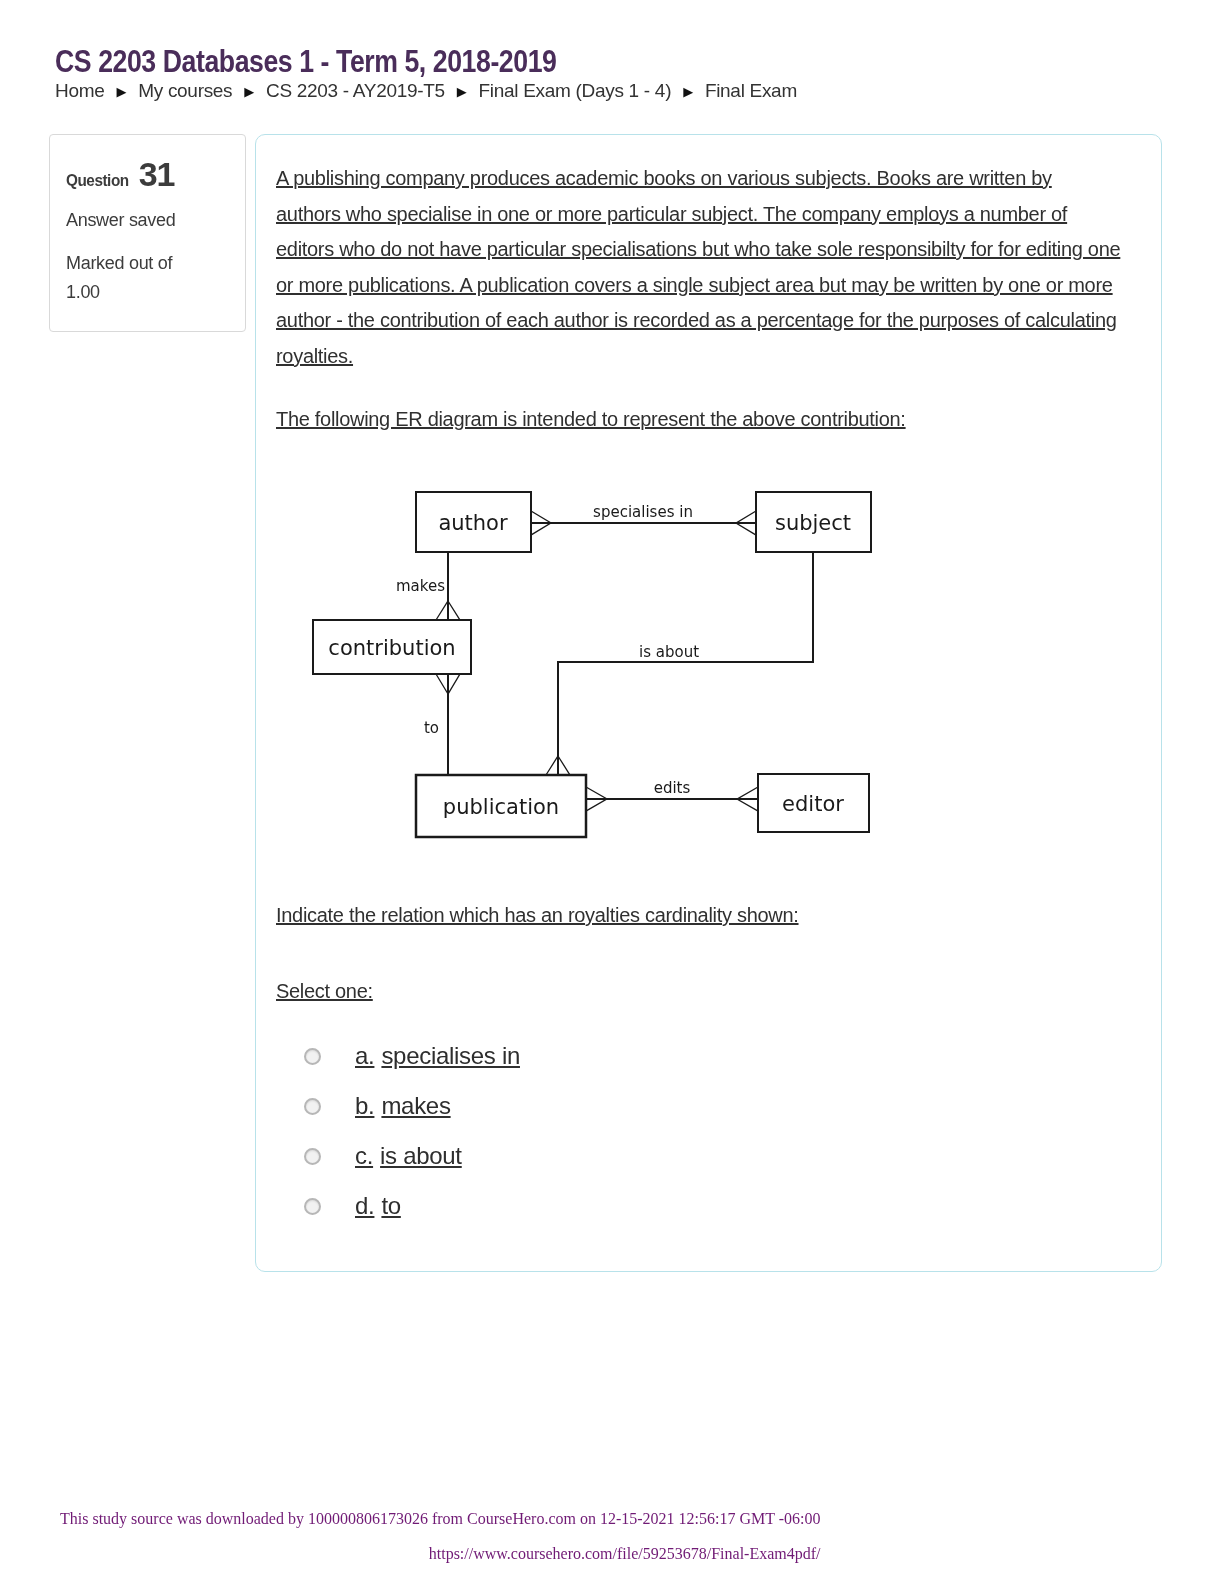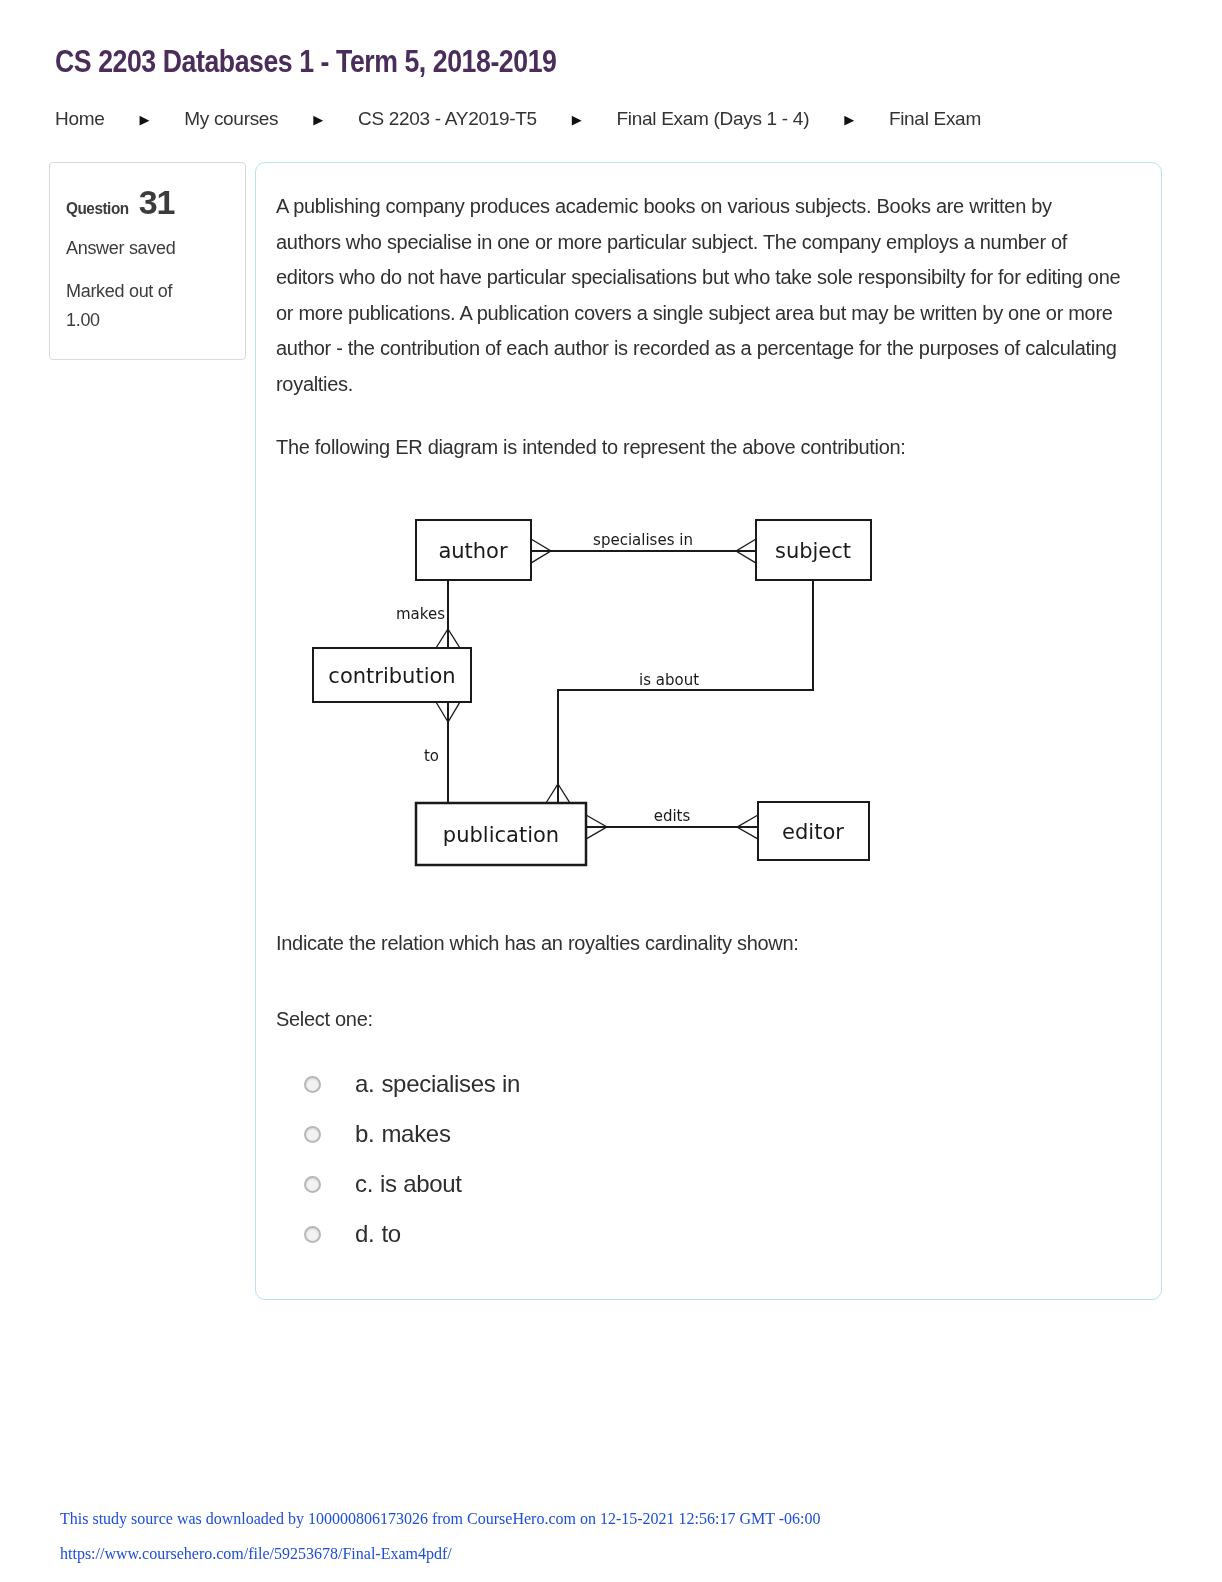"Home" .breadcrumb { gap: 23px -> none; margin-top: 28px -> 0 }
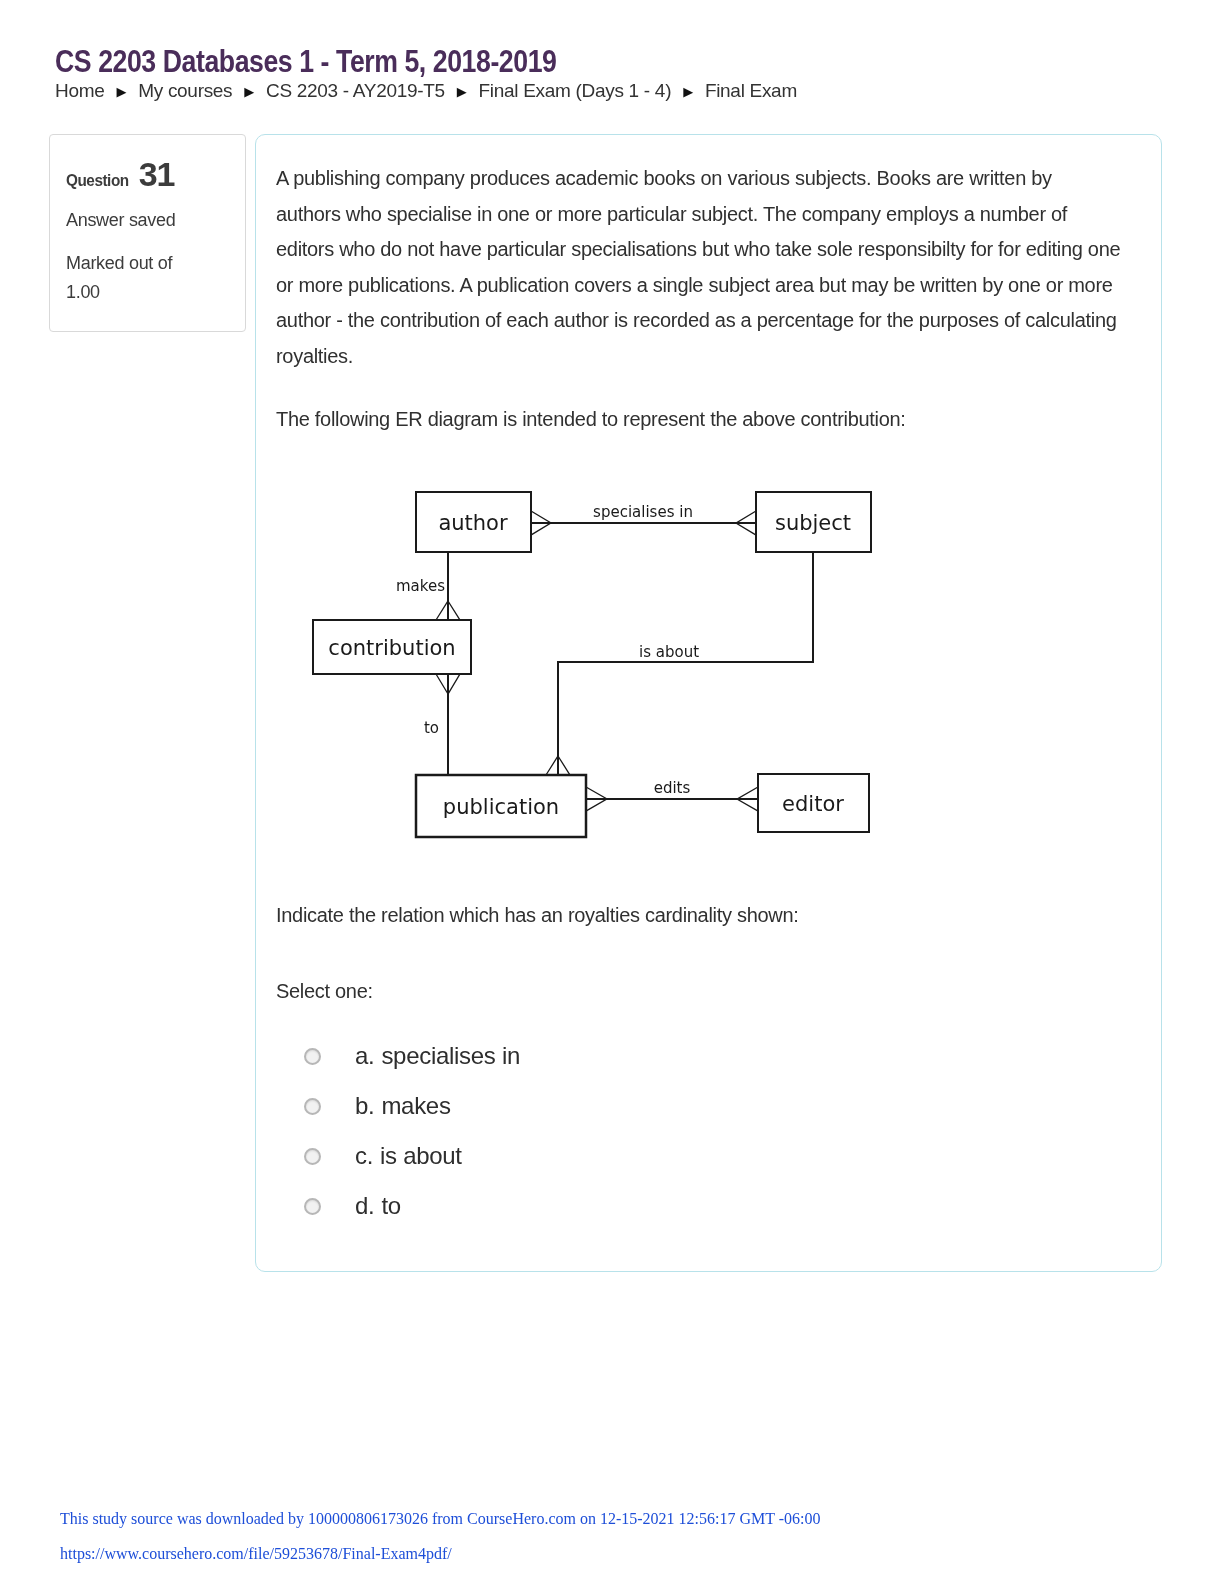"A publishing company produces academic" .qcontent { text-decoration: none -> underline }
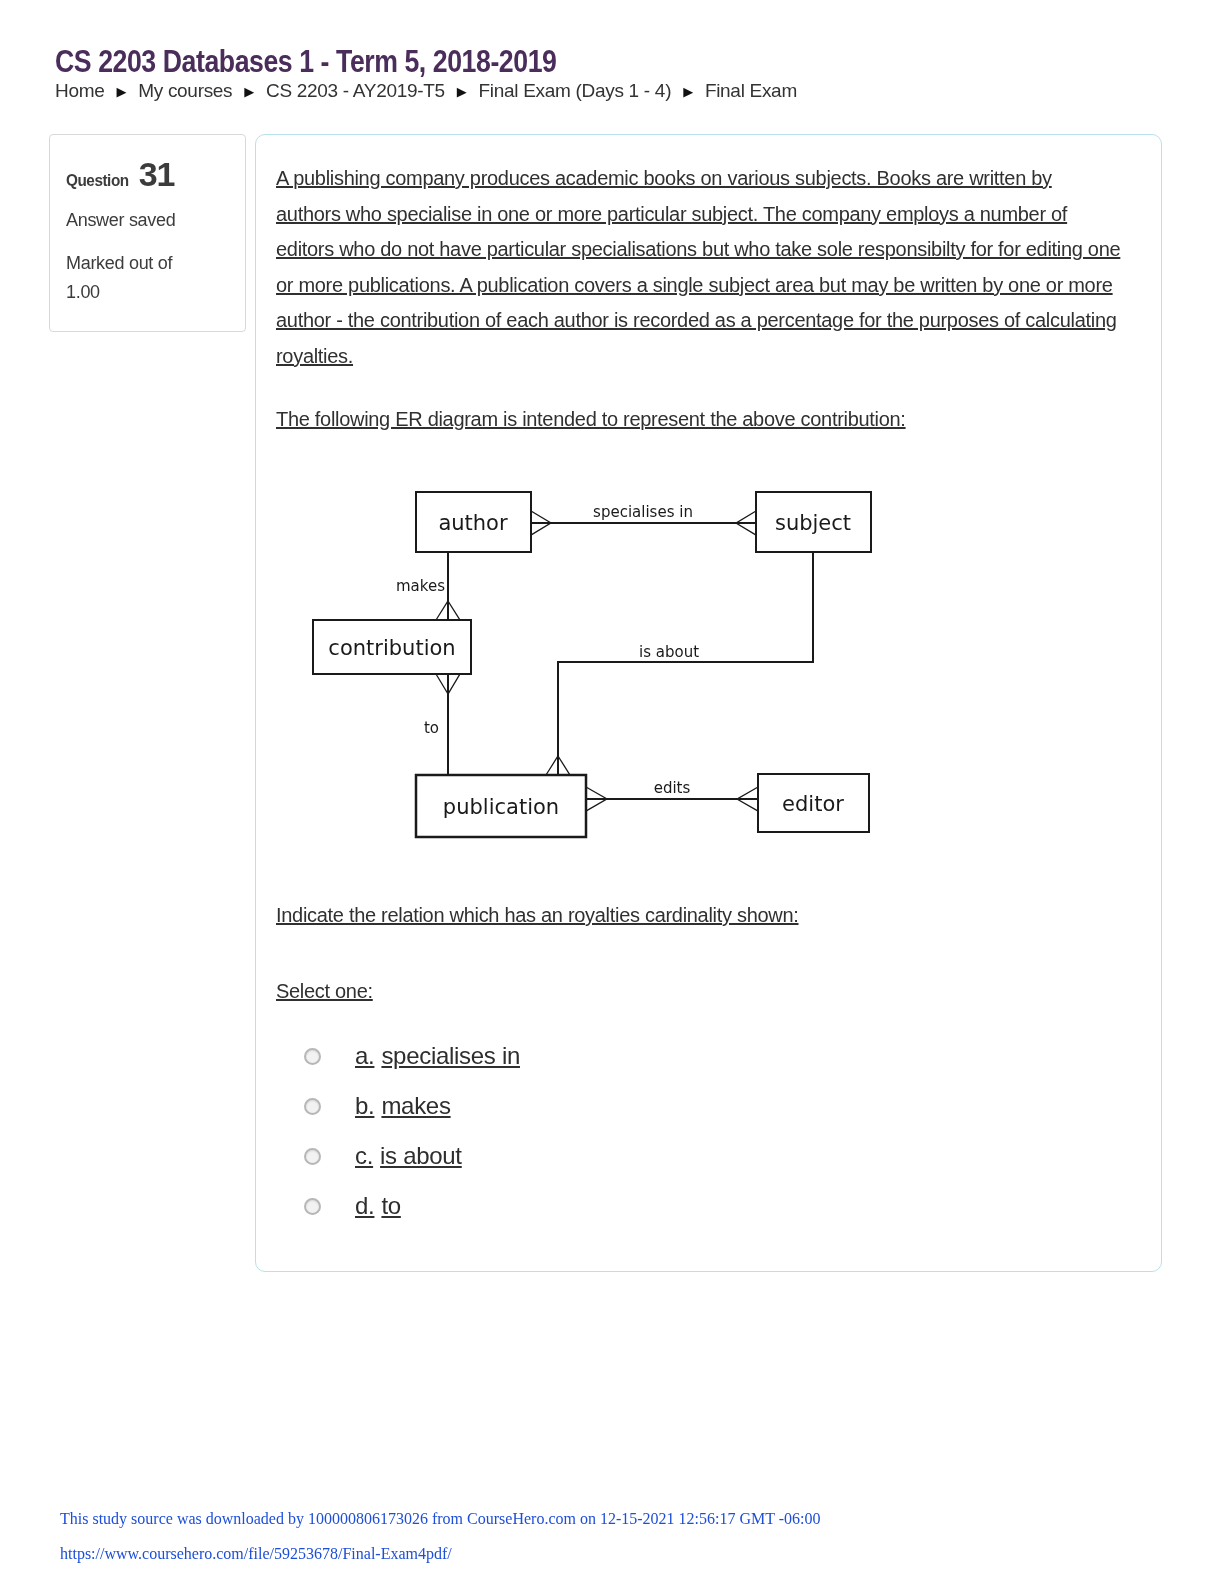"This study source was downloaded" .footer { color: #1d4ed8 -> #701a75; text-align: none -> right }
